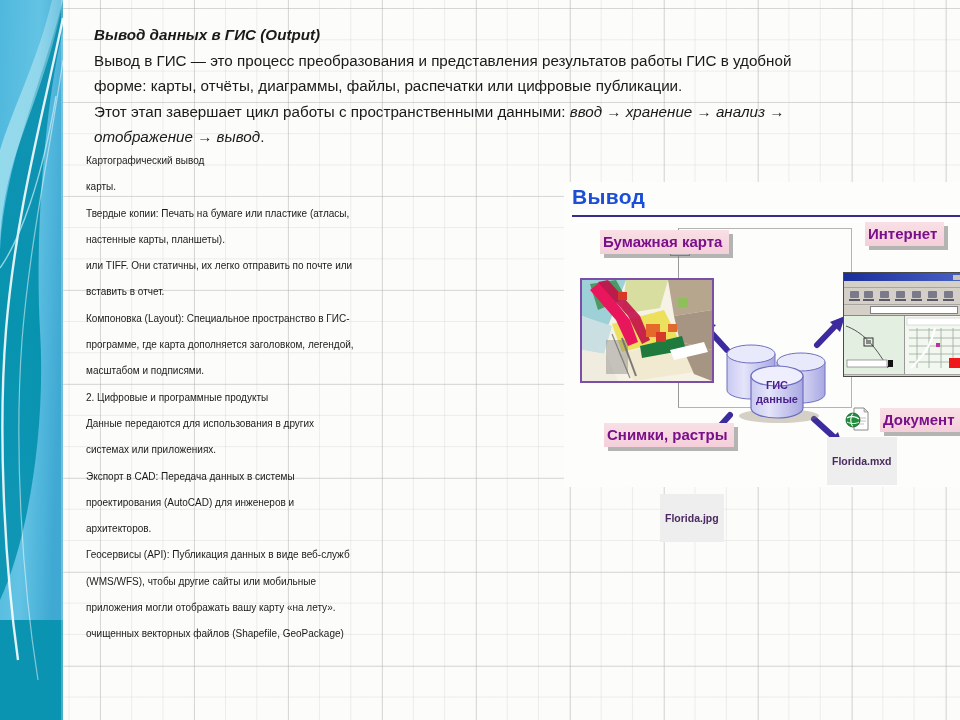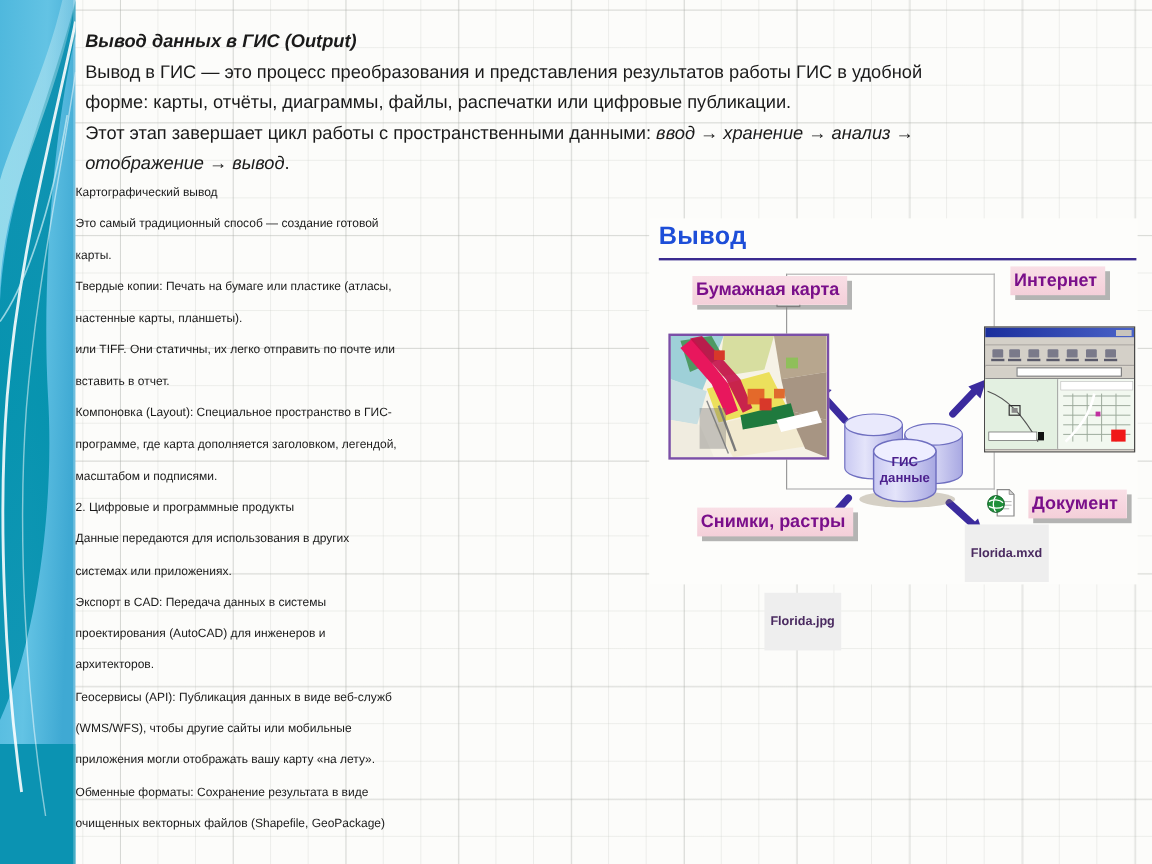"Вывод данных в ГИС (Output)" #content { left: 51px -> 74px }
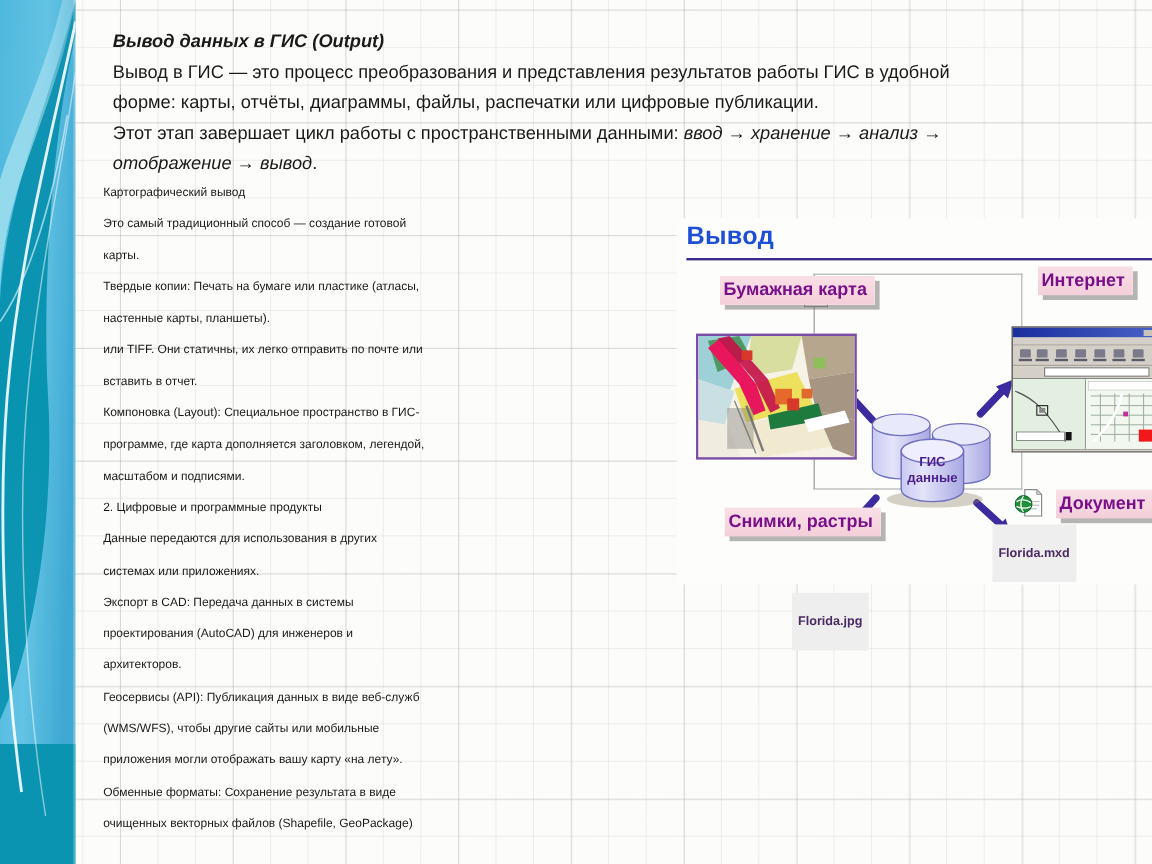"Это самый традиционный способ —" div.para { html: <div><span>Это самый традиционный способ — создание готовой</span></div> -> none }
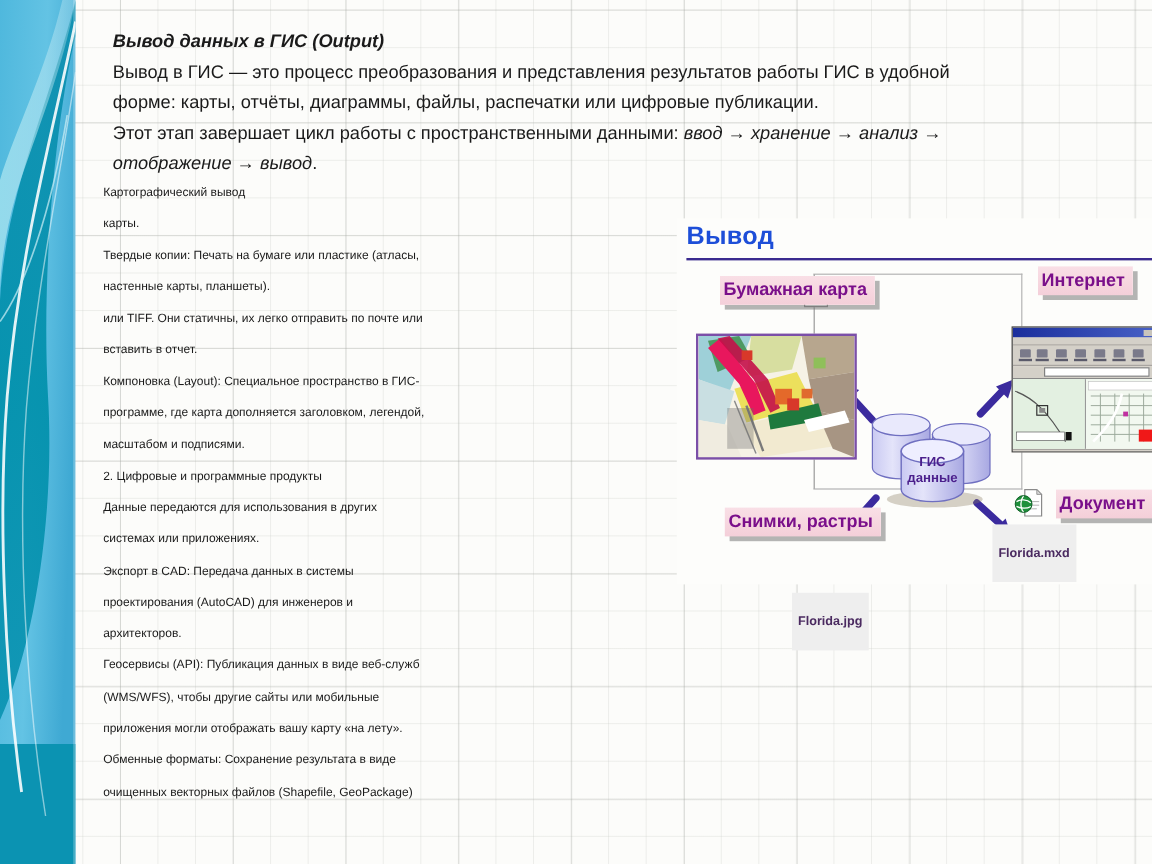"Обменные форматы: Сохранение результата" div.para { html: <div><span>Обменные форматы:</span><span> Сохранение результата в виде</span></div> -> none }
